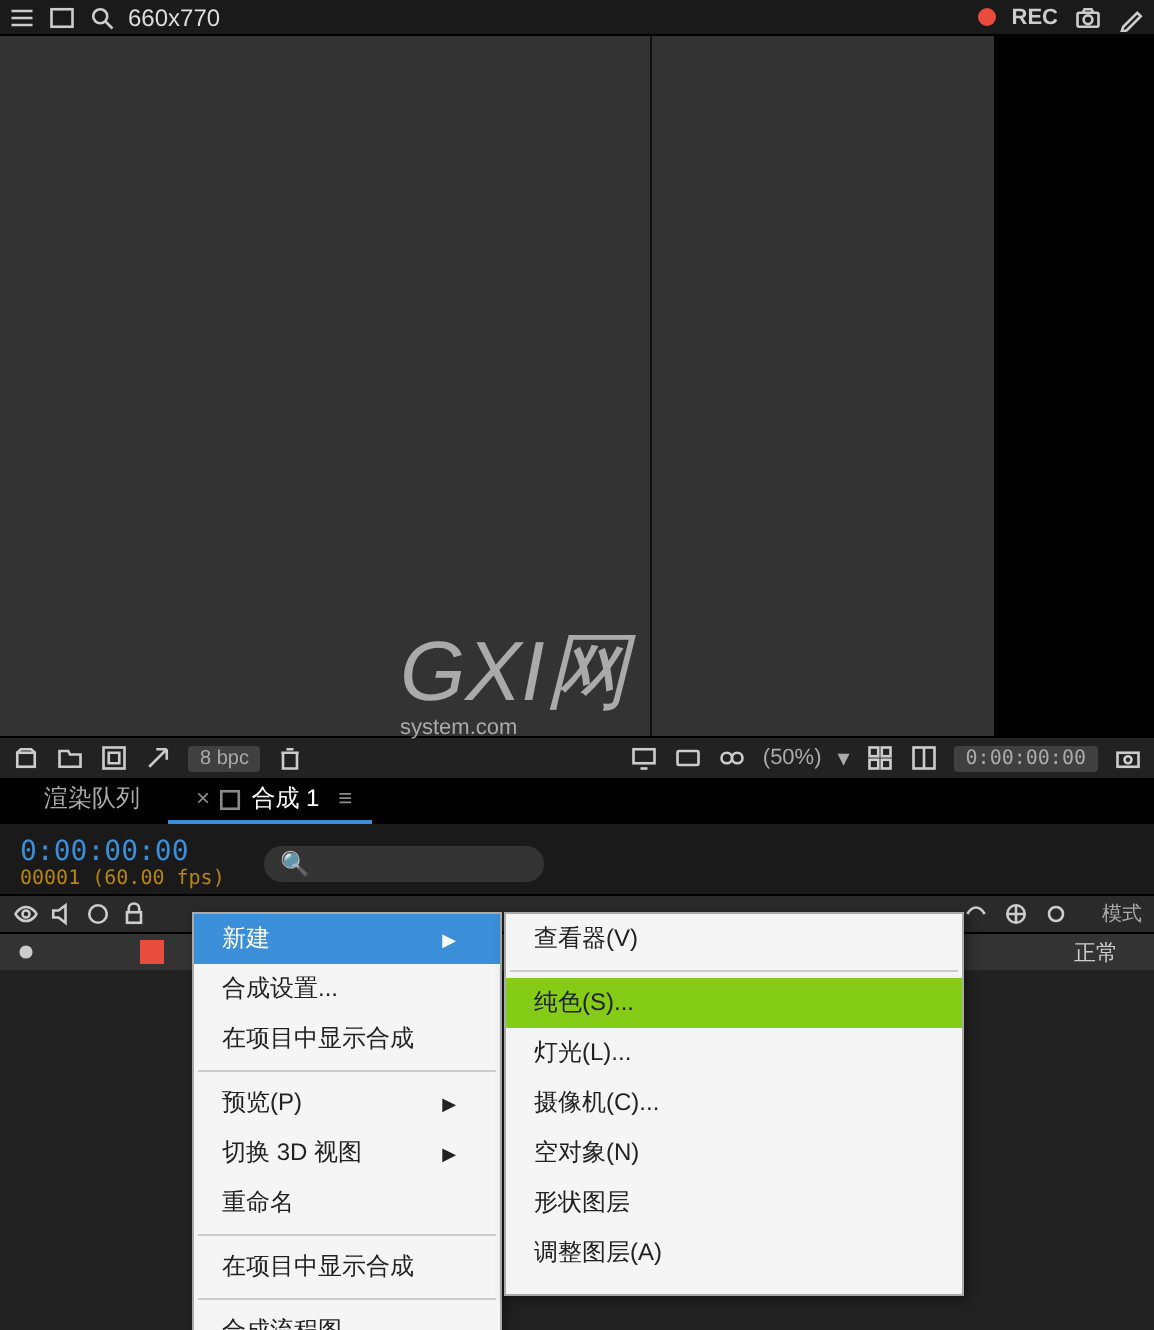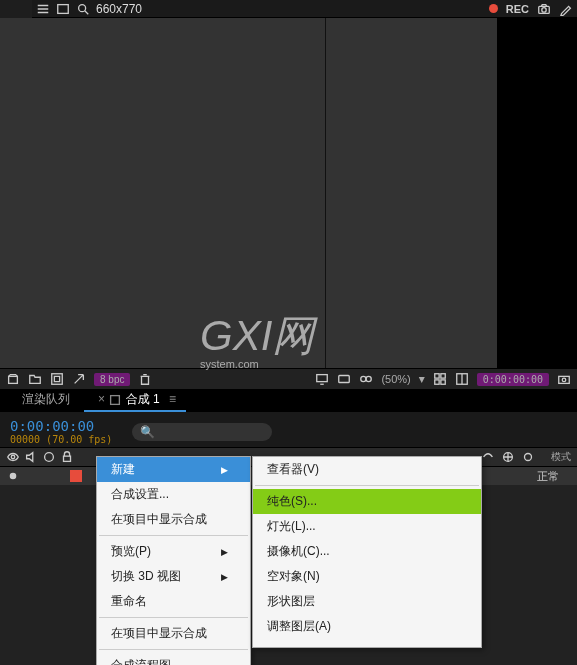"660x770" .topbar { margin-left: 32px -> none }
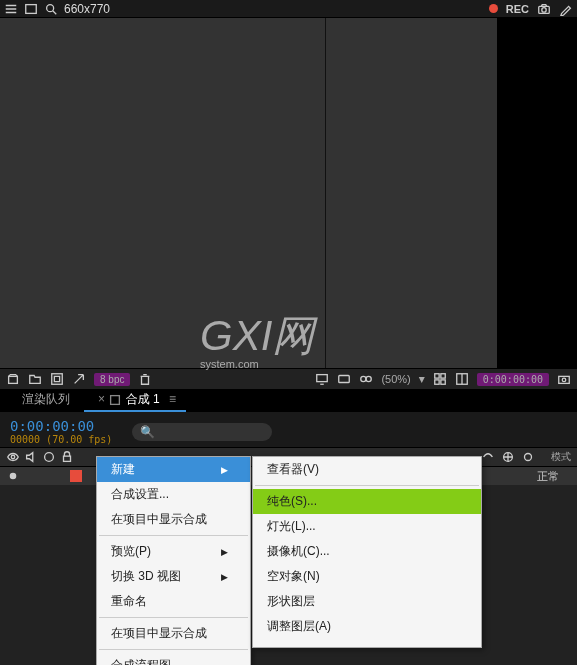"8 bpc" .footerbar .box { background: #701a75 -> #404040 }
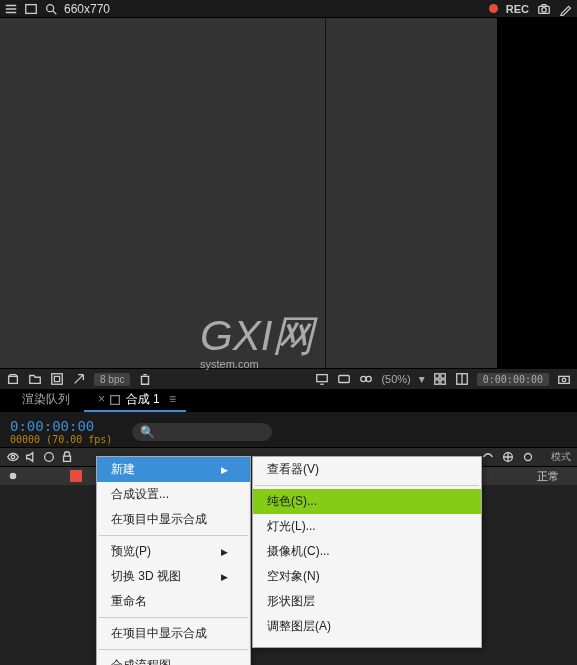"00000 (70.00 fps)" div.frame-info { text: 00000 (70.00 -> 00001 (60.00 }
